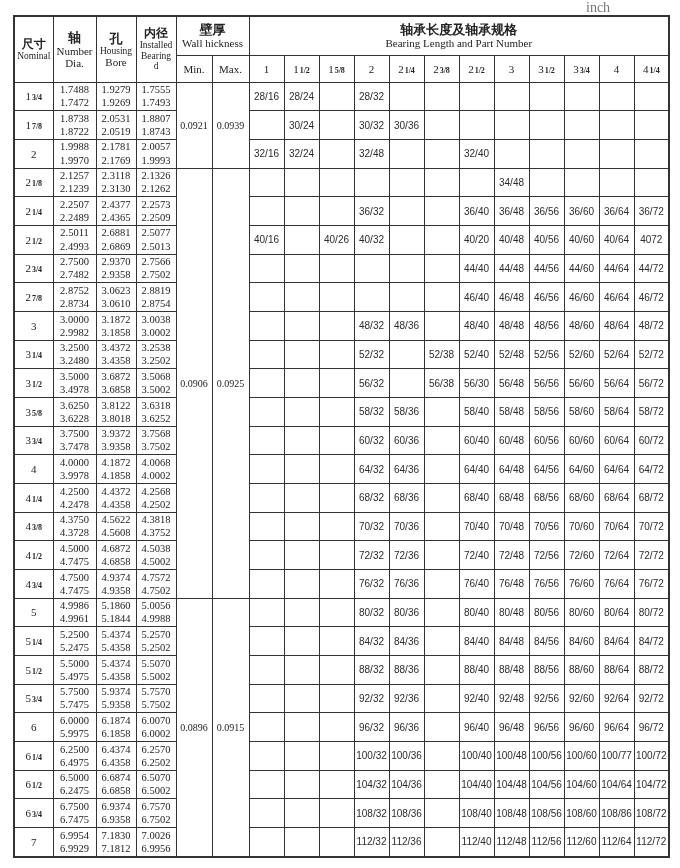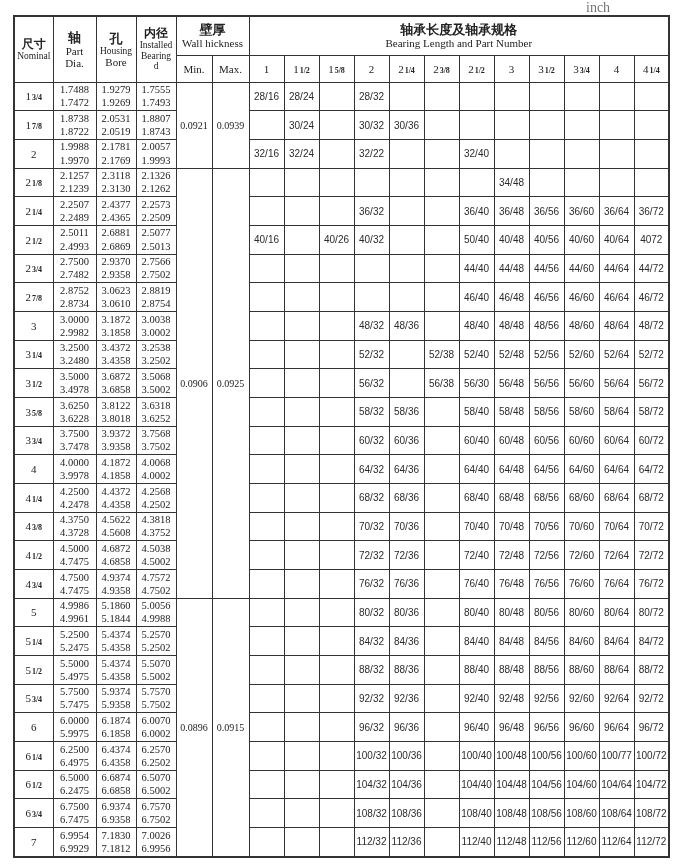"Part" div.en { text: Part -> Number }
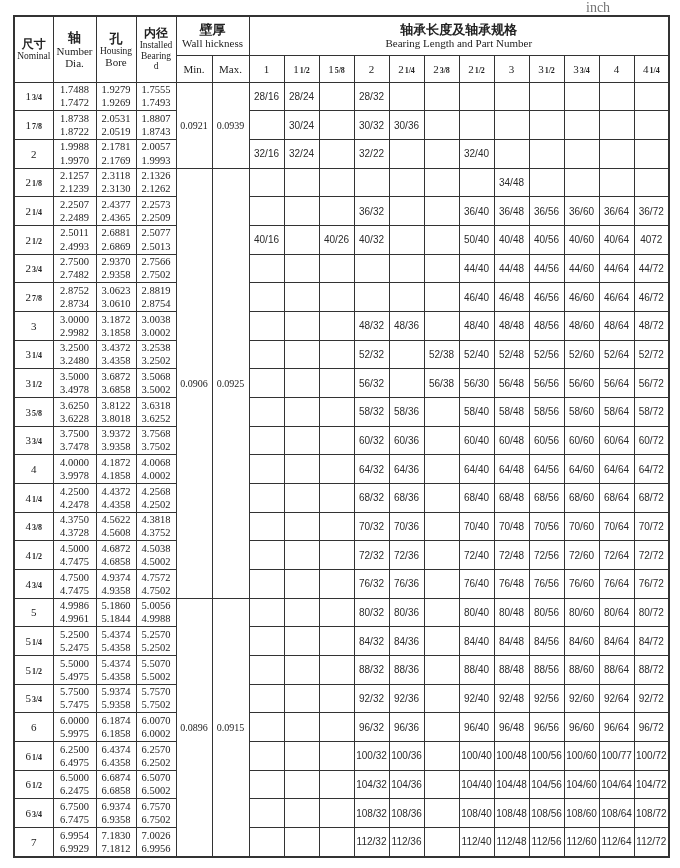"32/22" td.bearing-cell { text: 32/22 -> 32/48 }
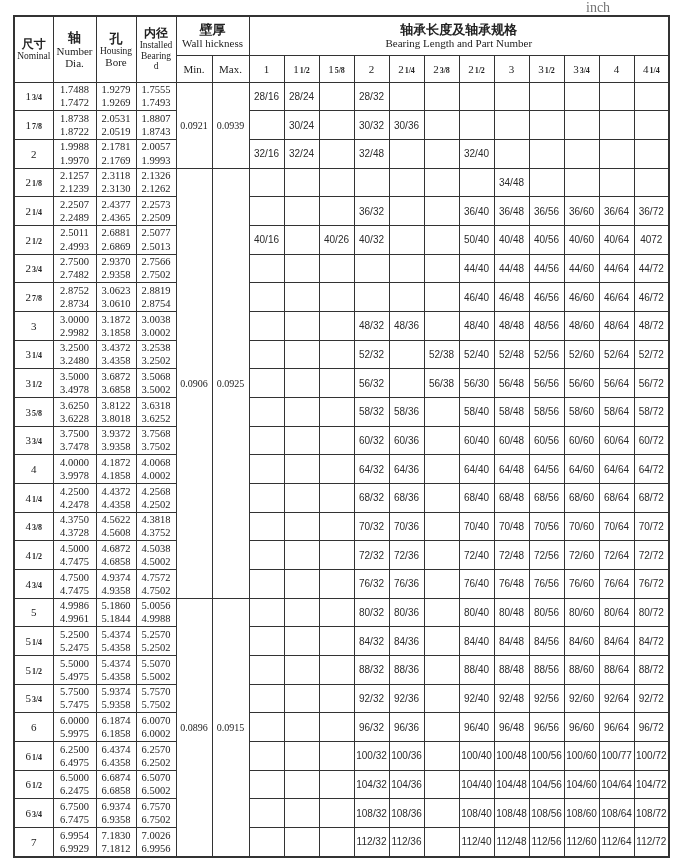"50/40" td.bearing-cell { text: 50/40 -> 40/20 }
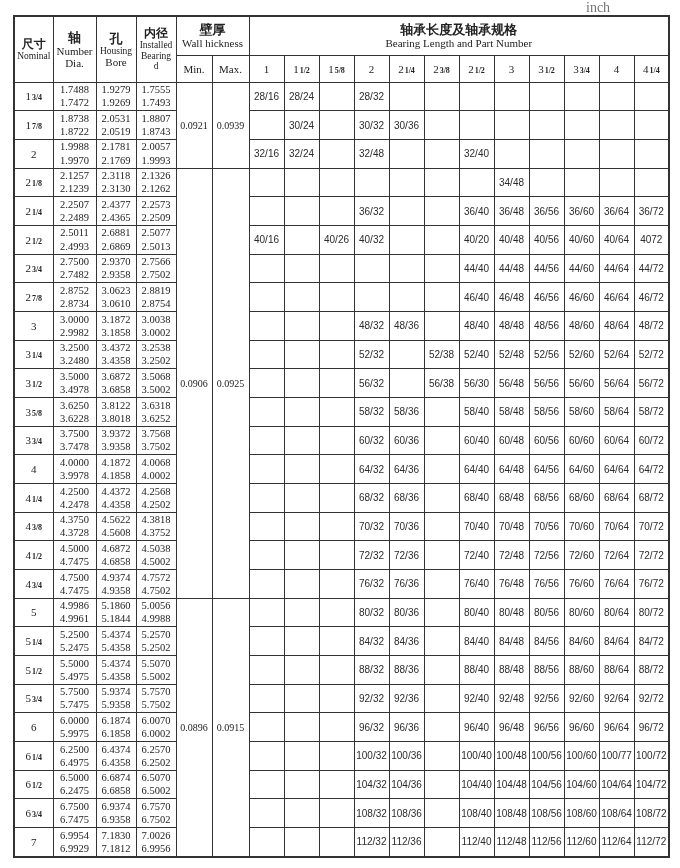"108/64" td.bearing-cell { text: 108/64 -> 108/86 }
